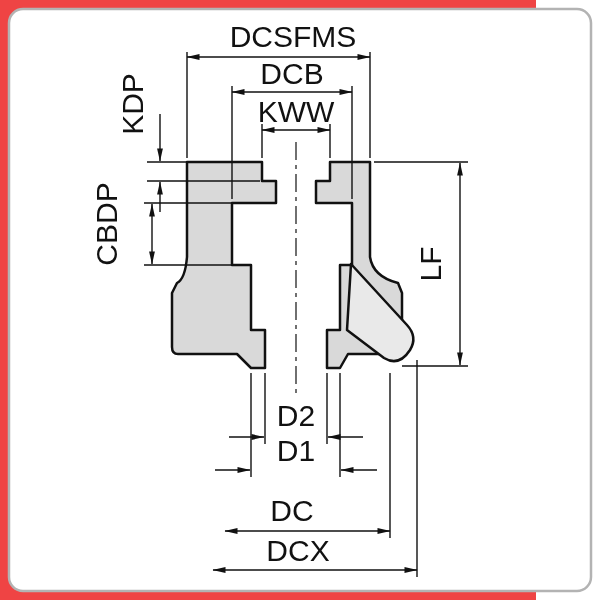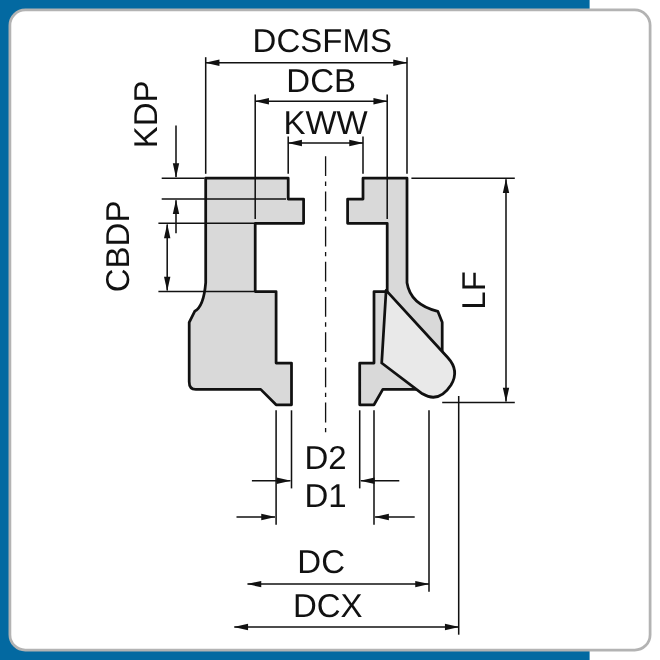"DCSFMS" .screen { background: #0369a1 -> #ef4444 }
